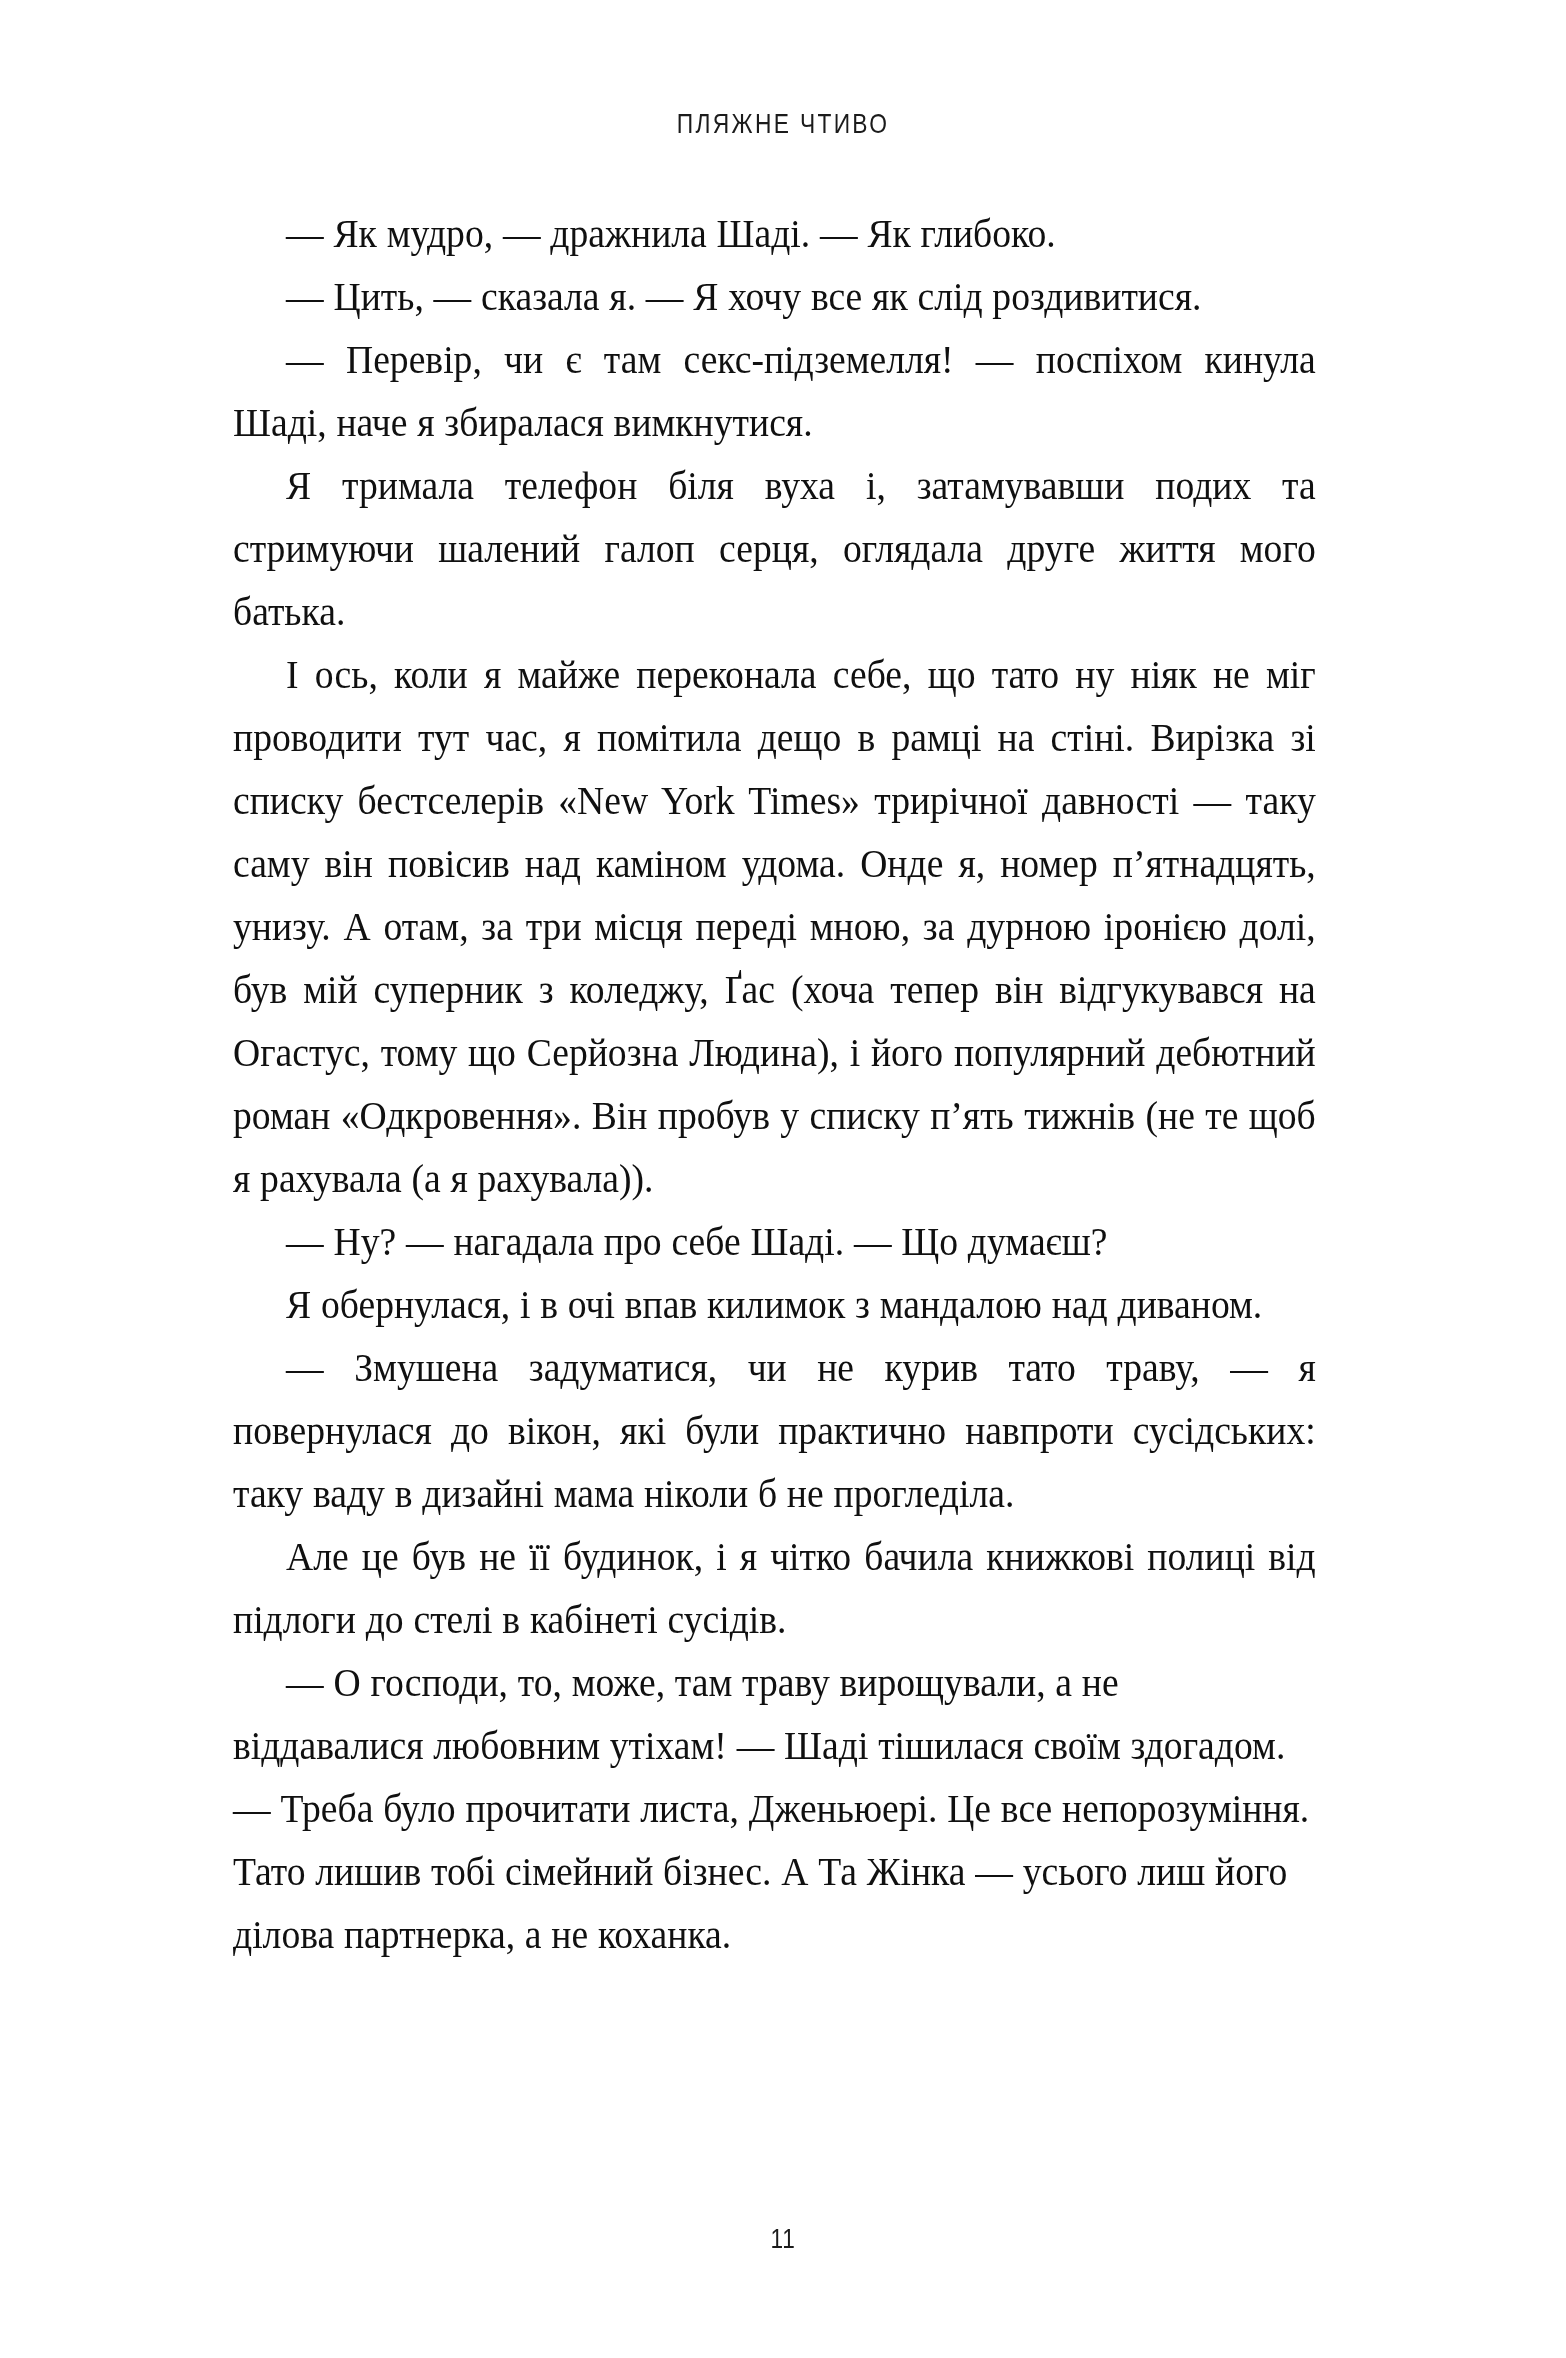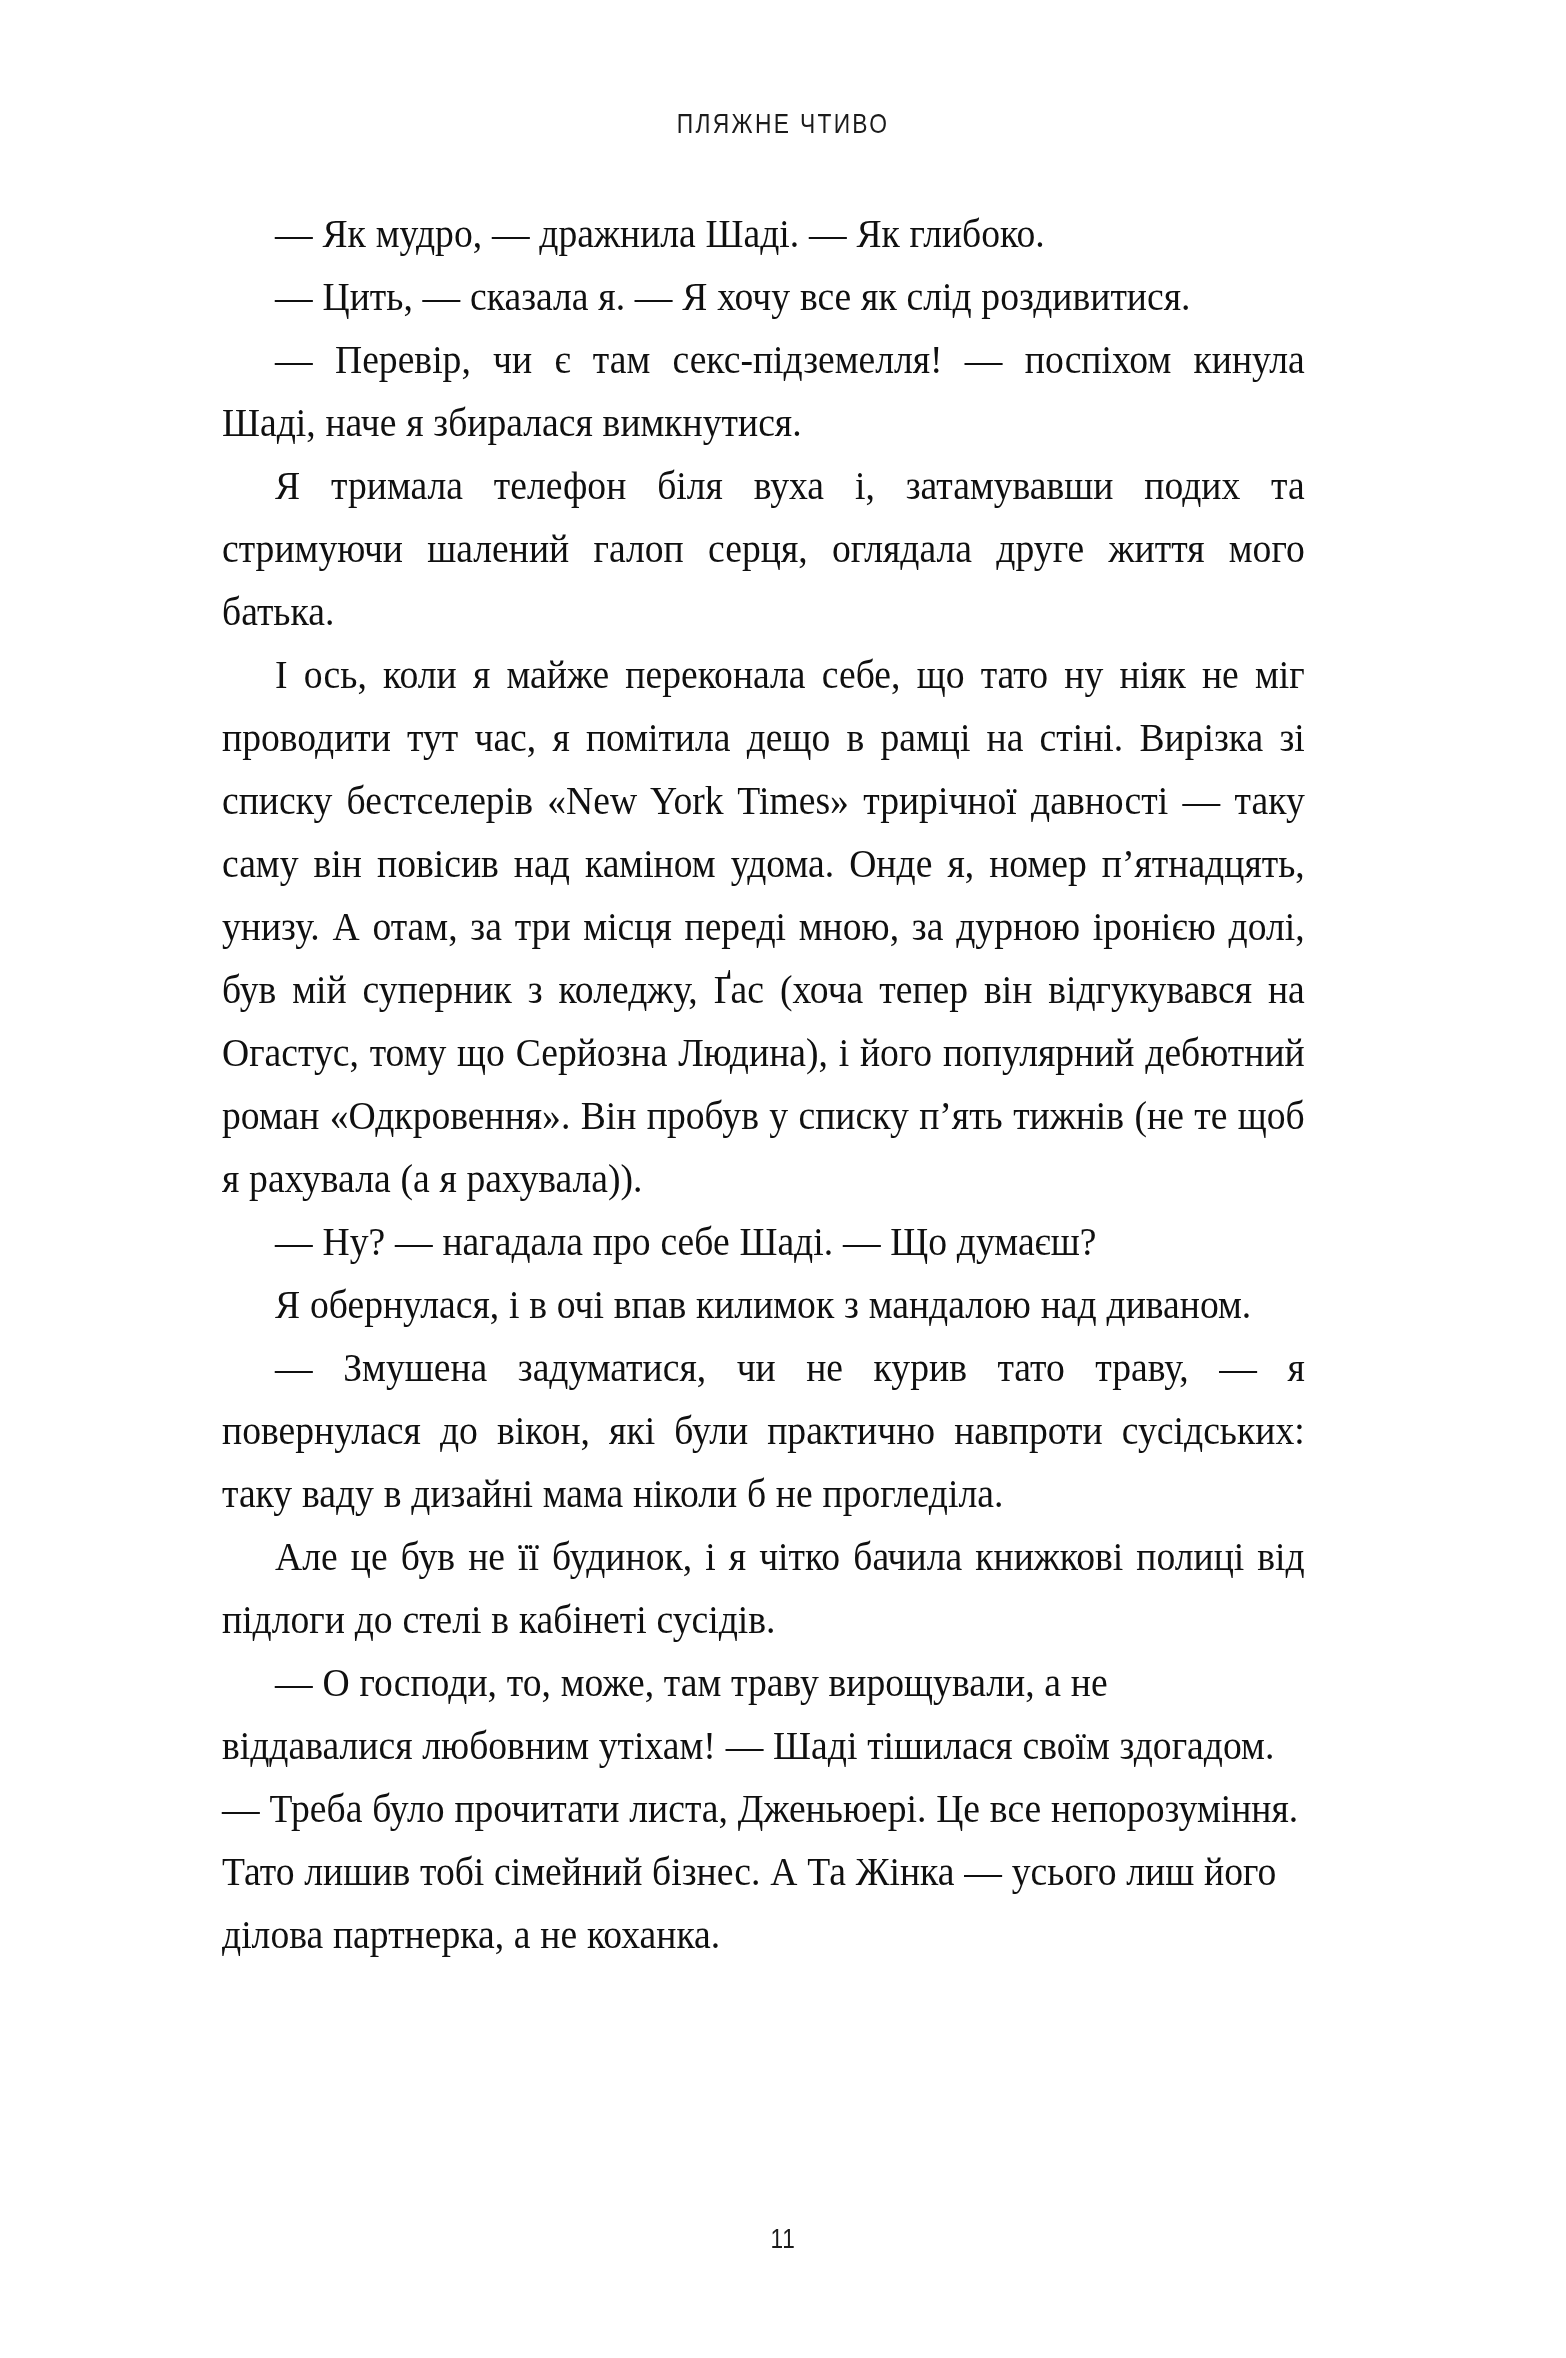"— Як мудро, — дражнила" .textblock { left: 222px -> 233px }
